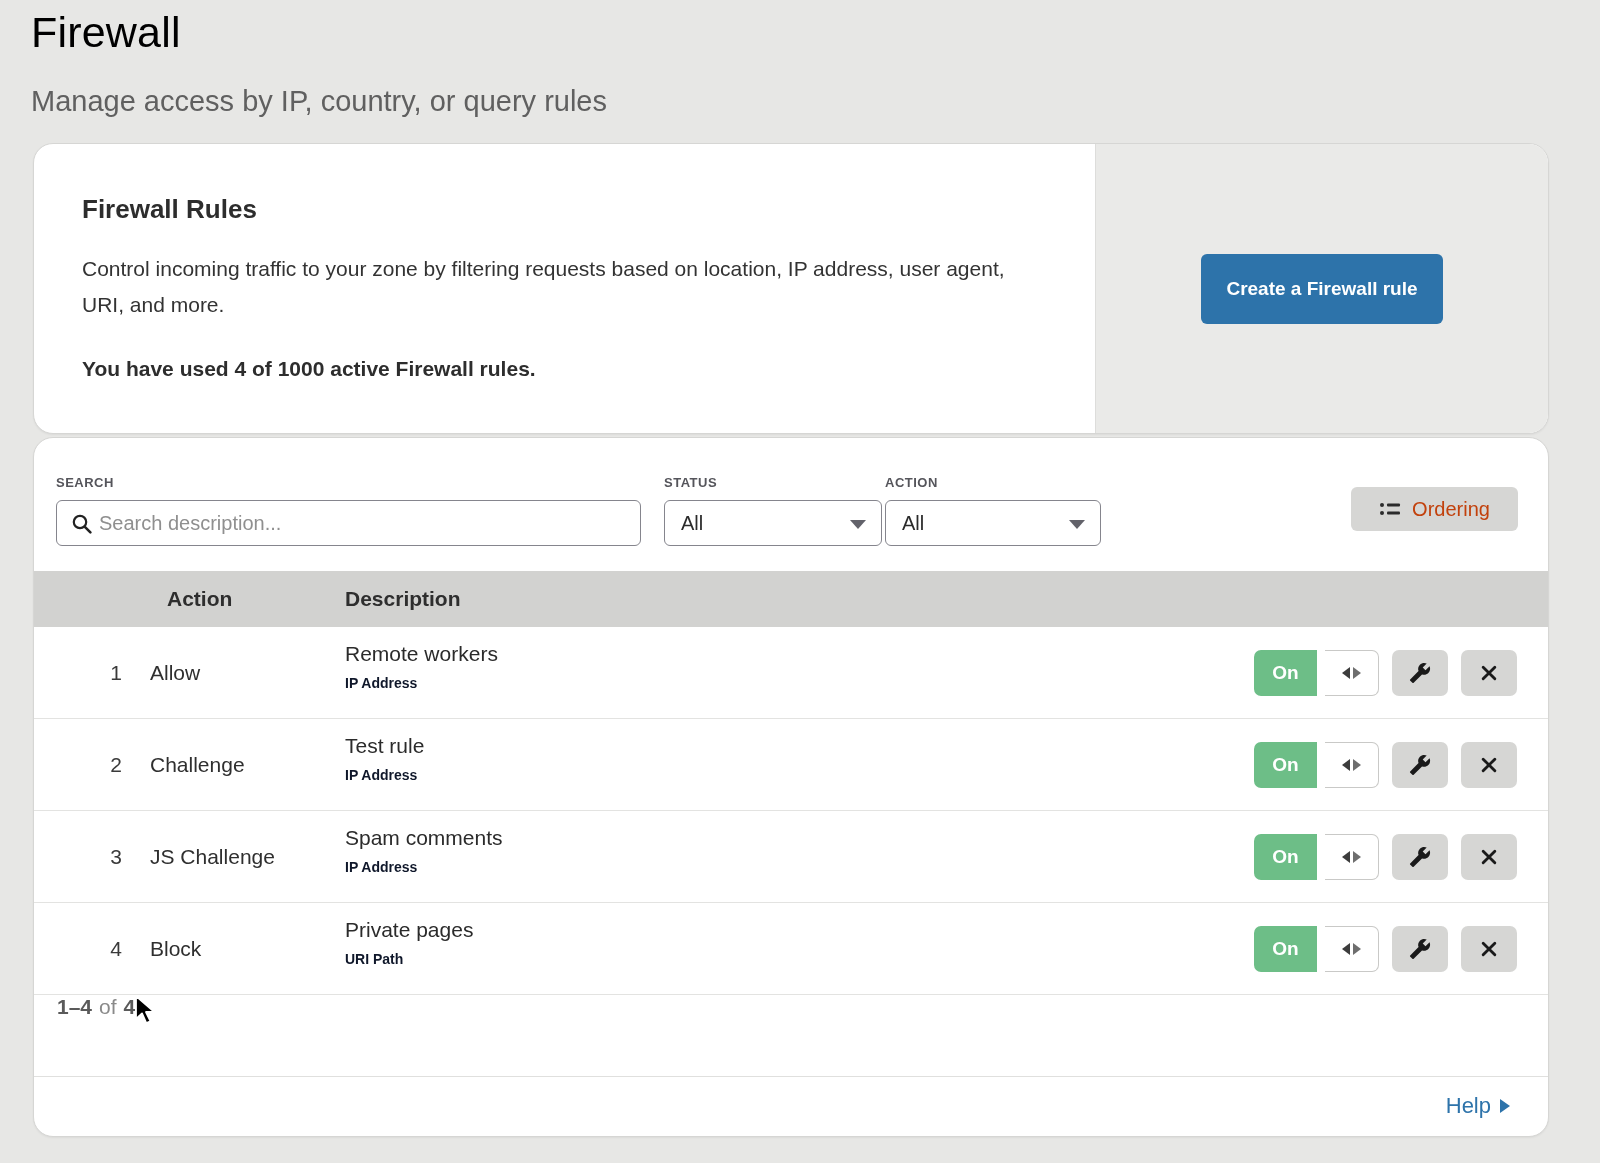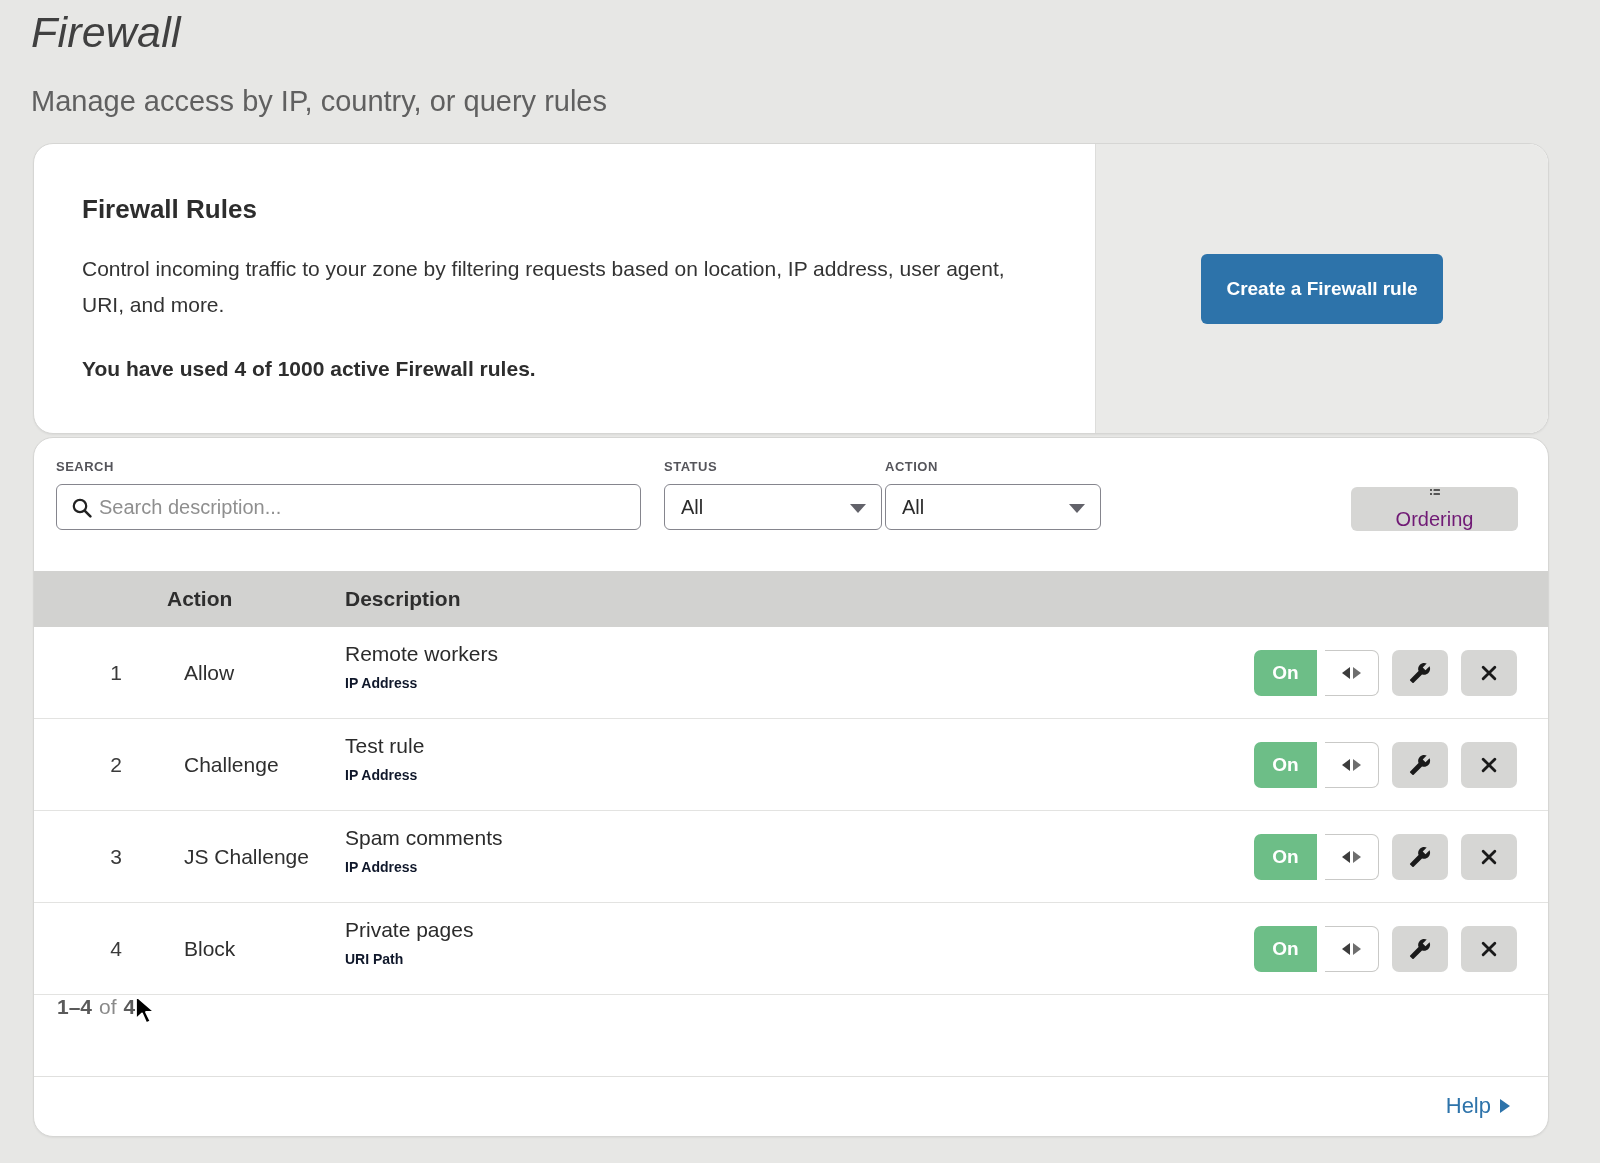"Firewall" .page-title { color: #404040 -> #000000; font-style: italic -> none }
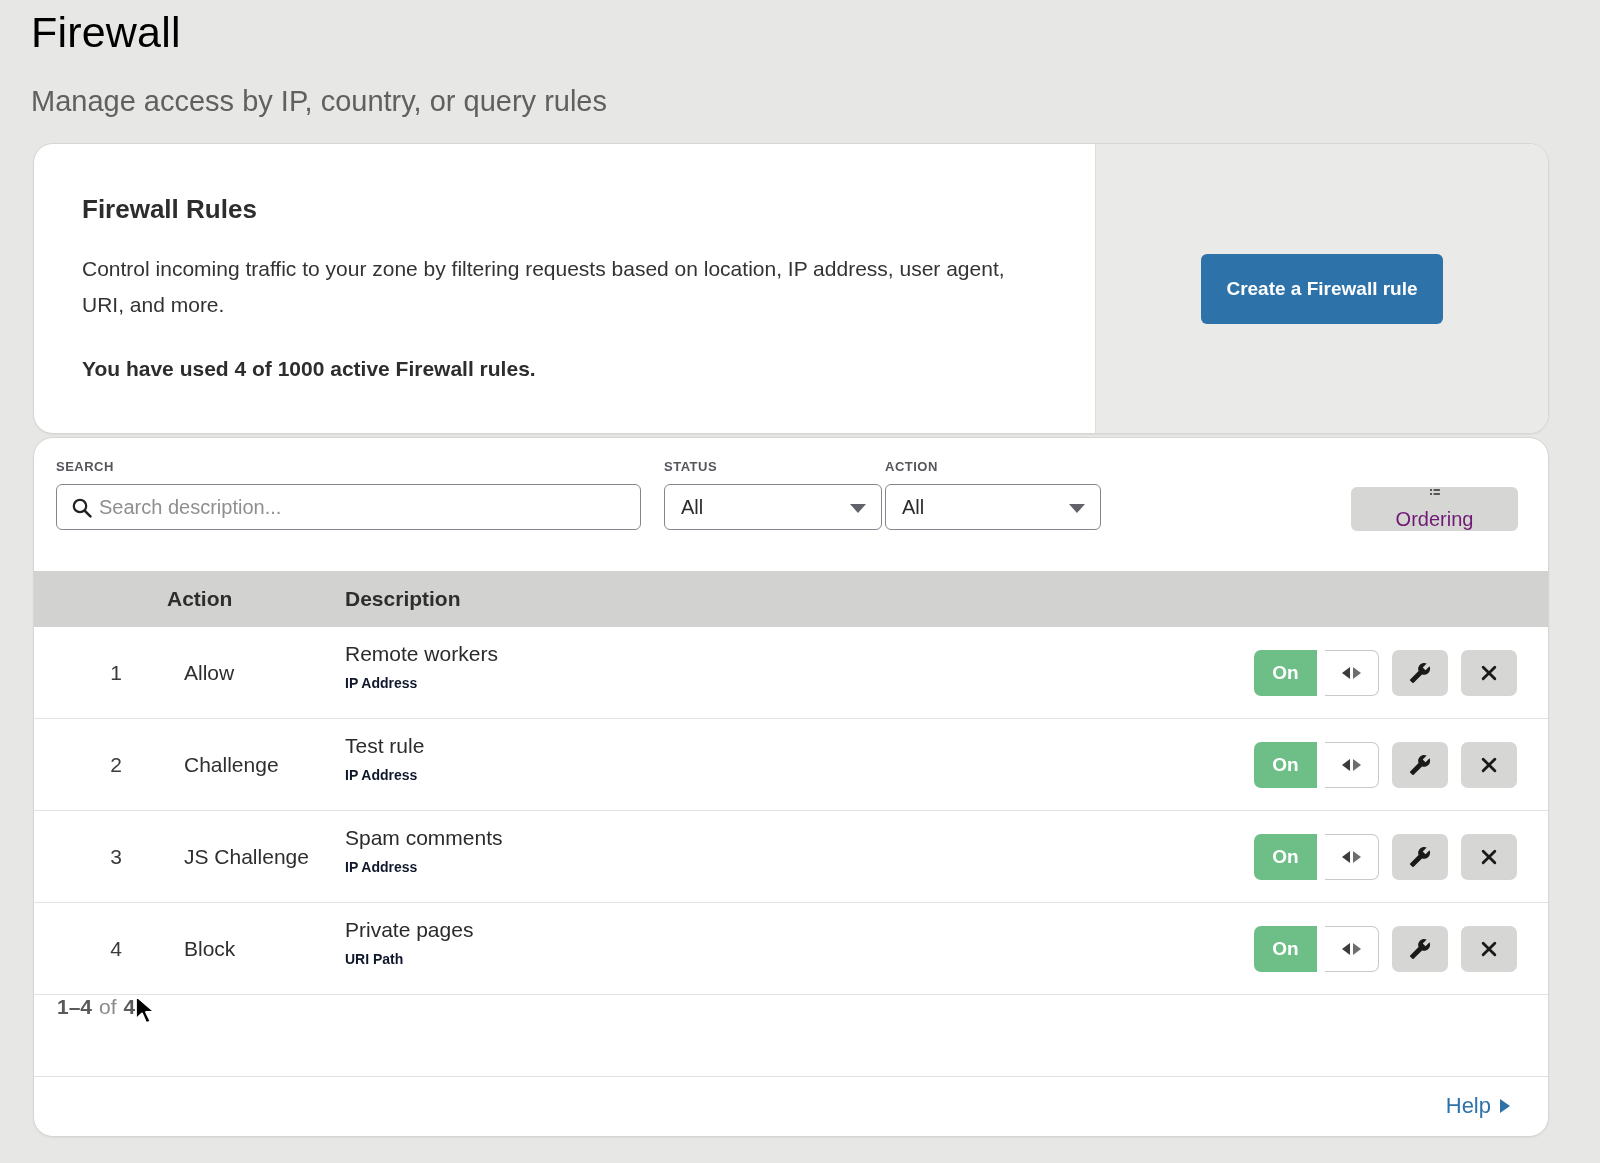"SEARCH" .filter-group { top: 21px -> 37px }
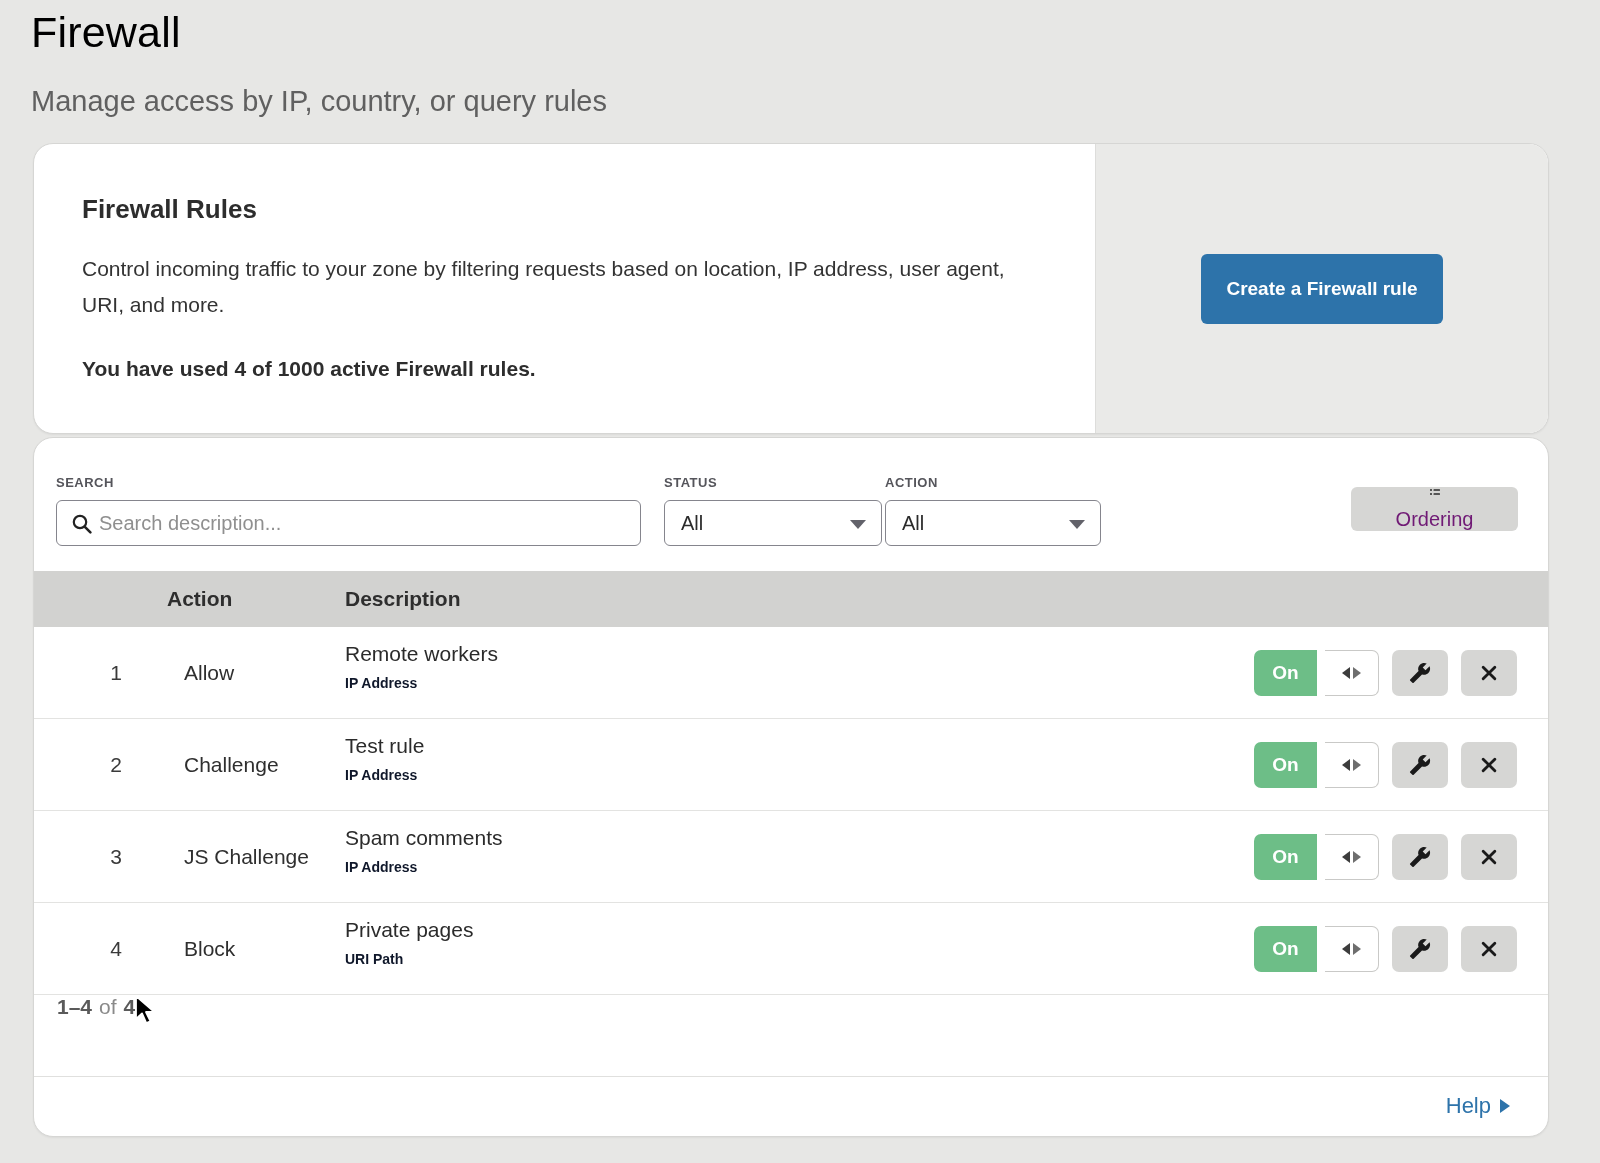"Ordering" .btn-ordering { color: #701a75 -> #c2410c; flex-direction: column -> none }
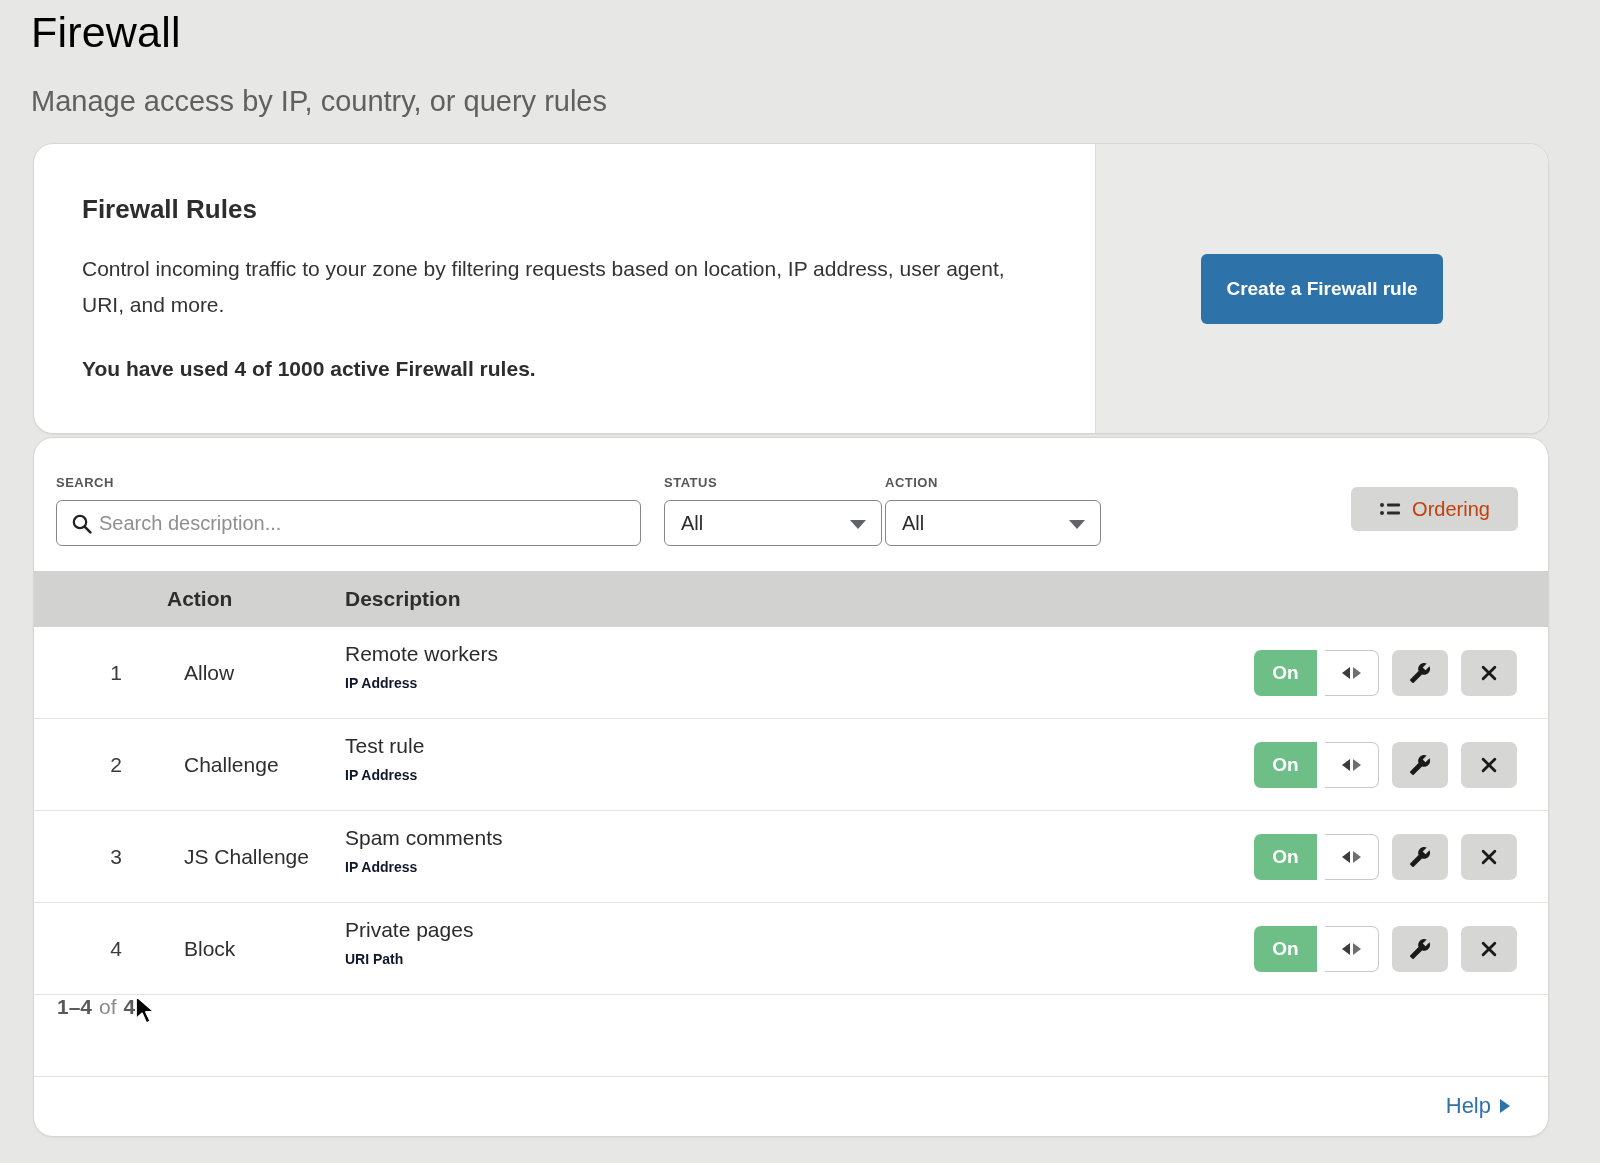"Allow" .cell-action { left: 150px -> 116px }
